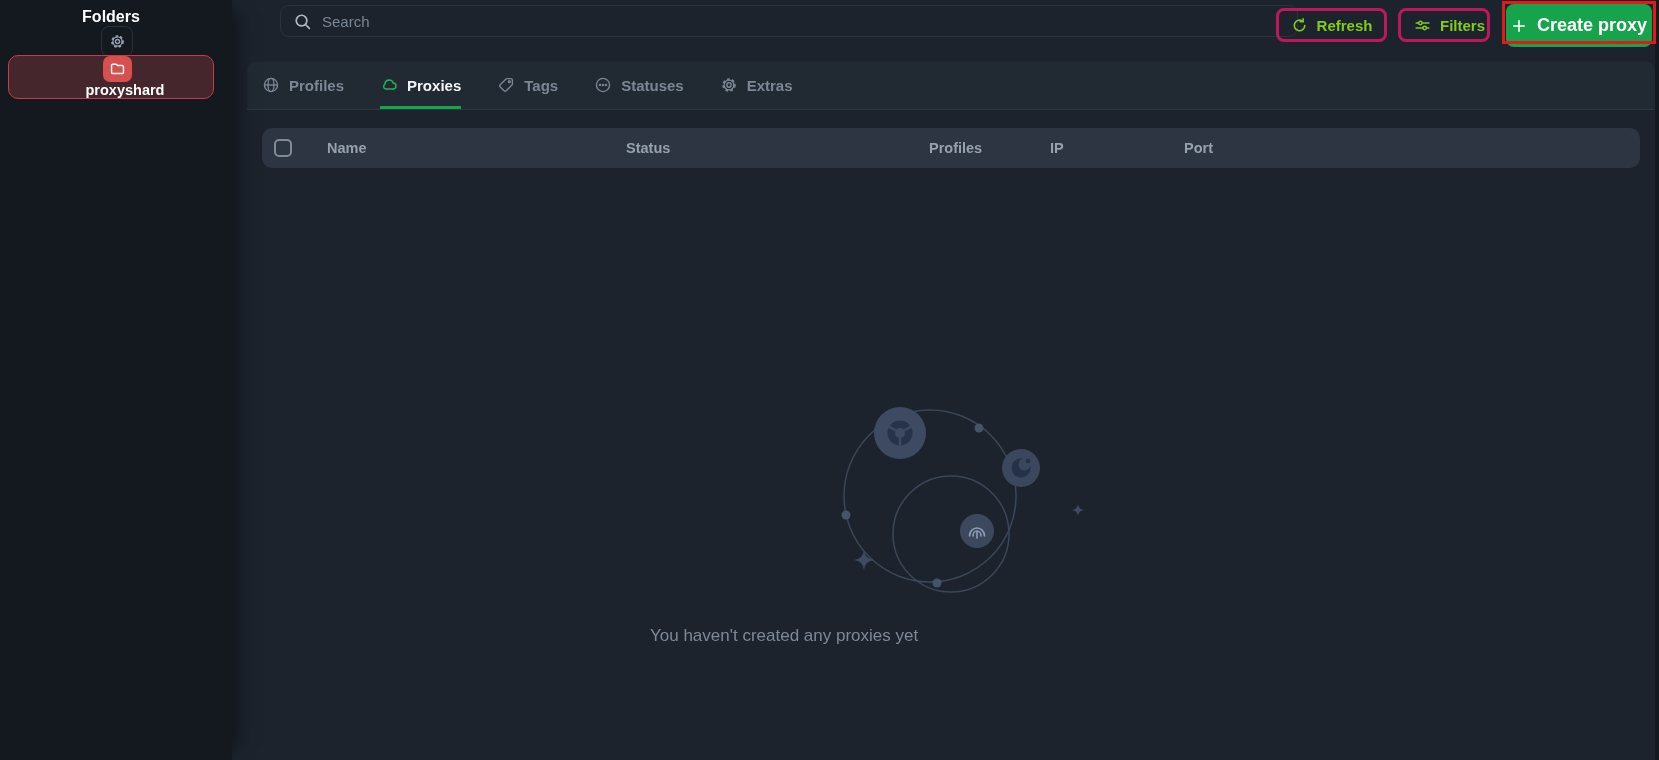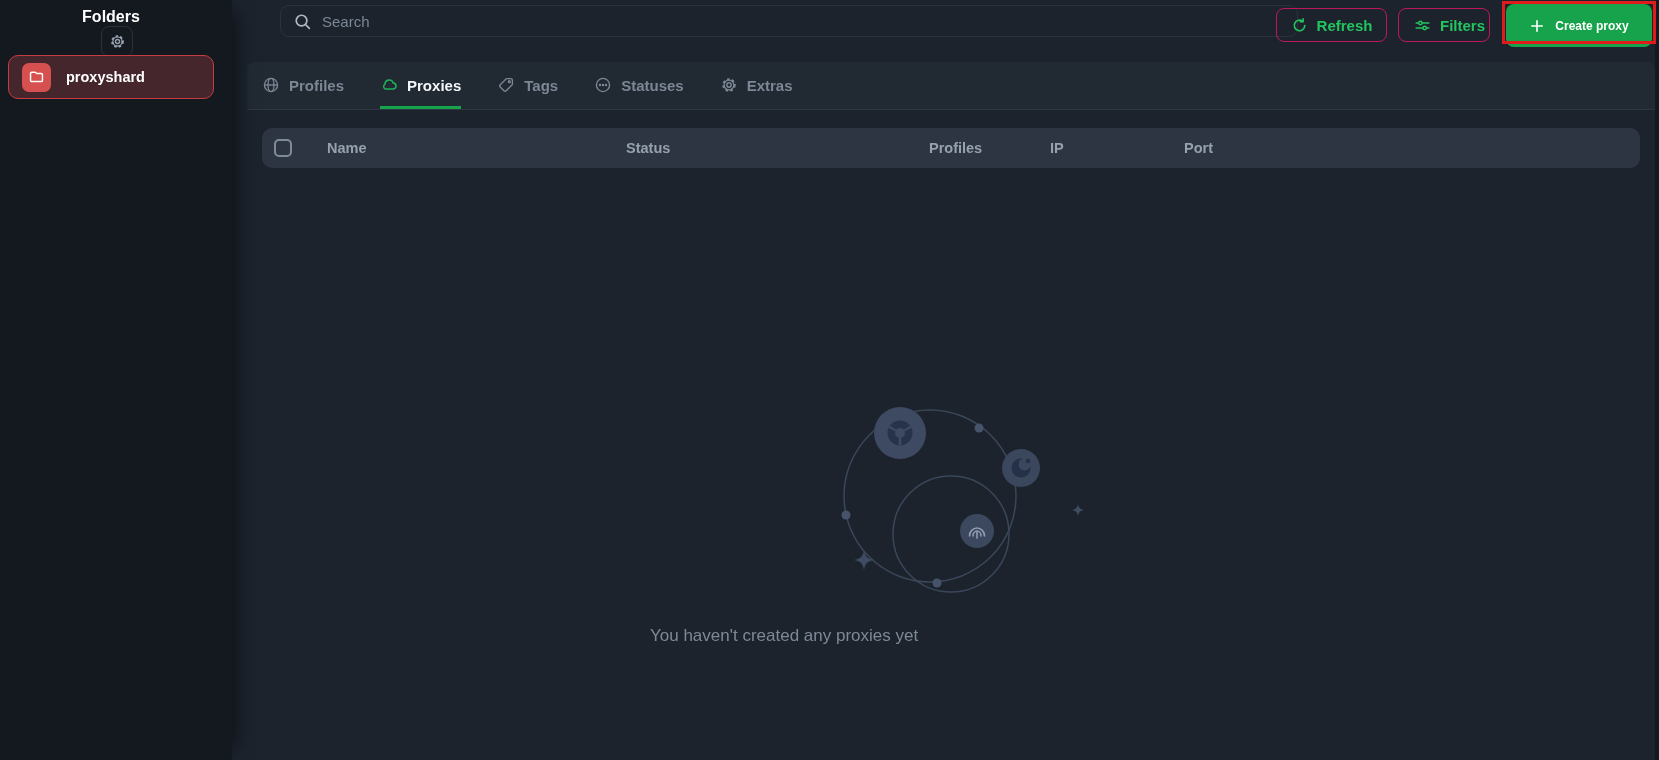"Refresh" .ghost-btn { border: 1px solid #be185d -> 3px solid #be185d; color: #22c55e -> #84cc16 }
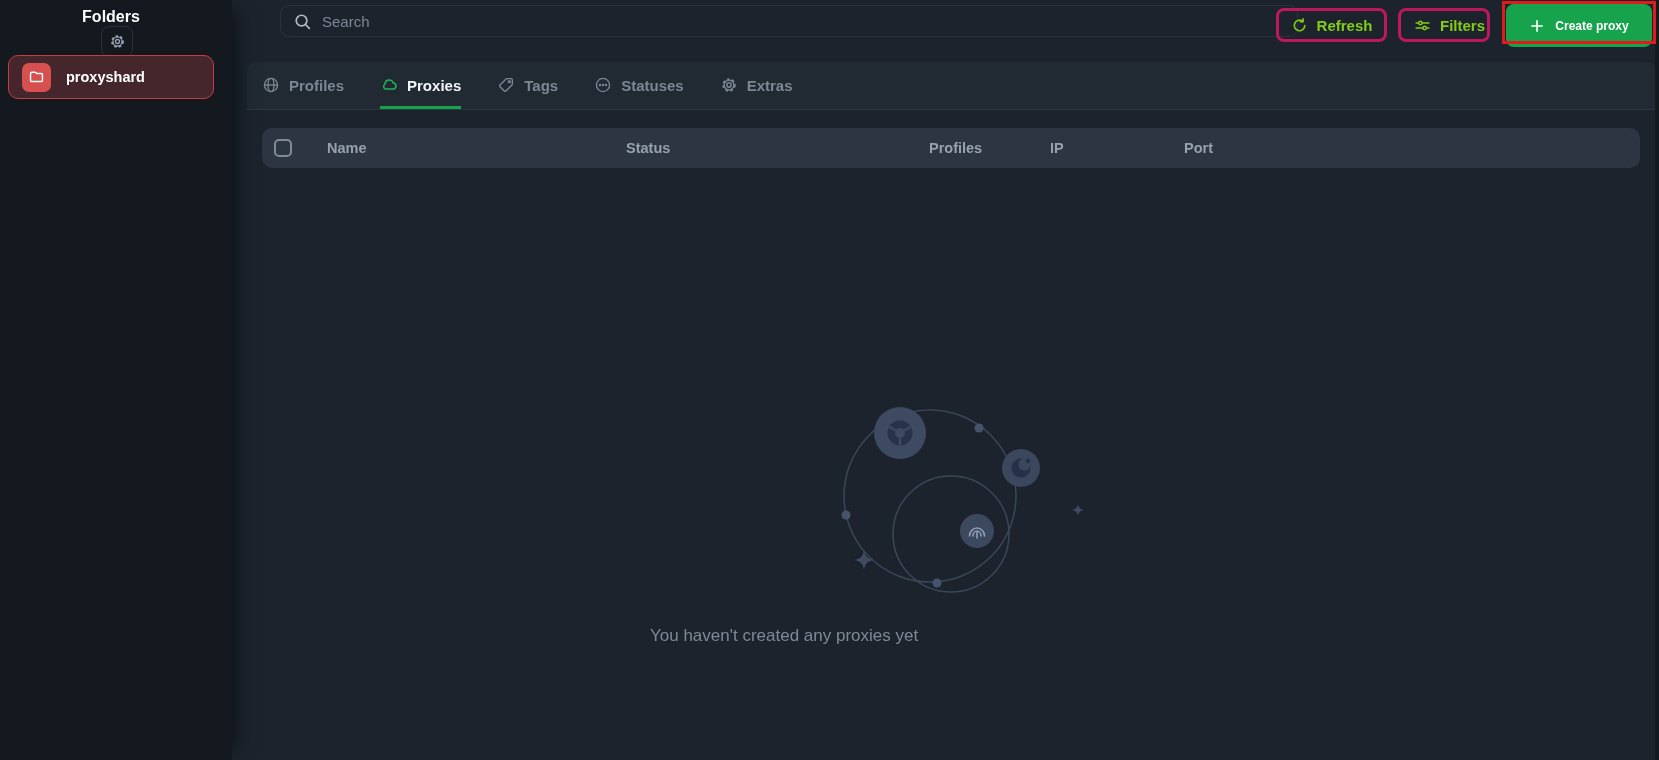"Create proxy" .btn-create { font-size: 12px -> 18px }
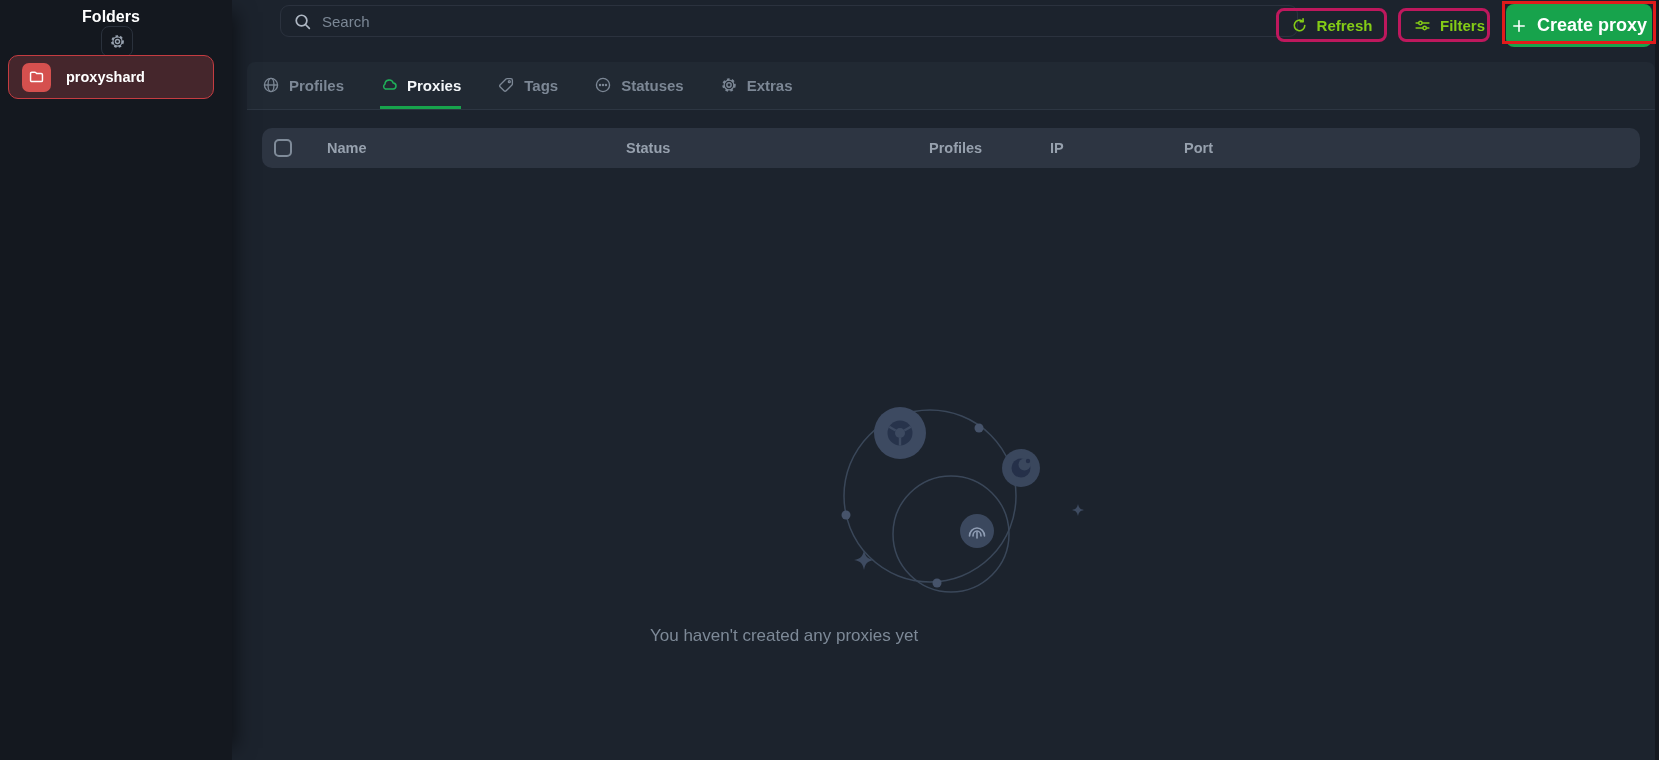"proxyshard" .folder-item { flex-direction: none -> column }
